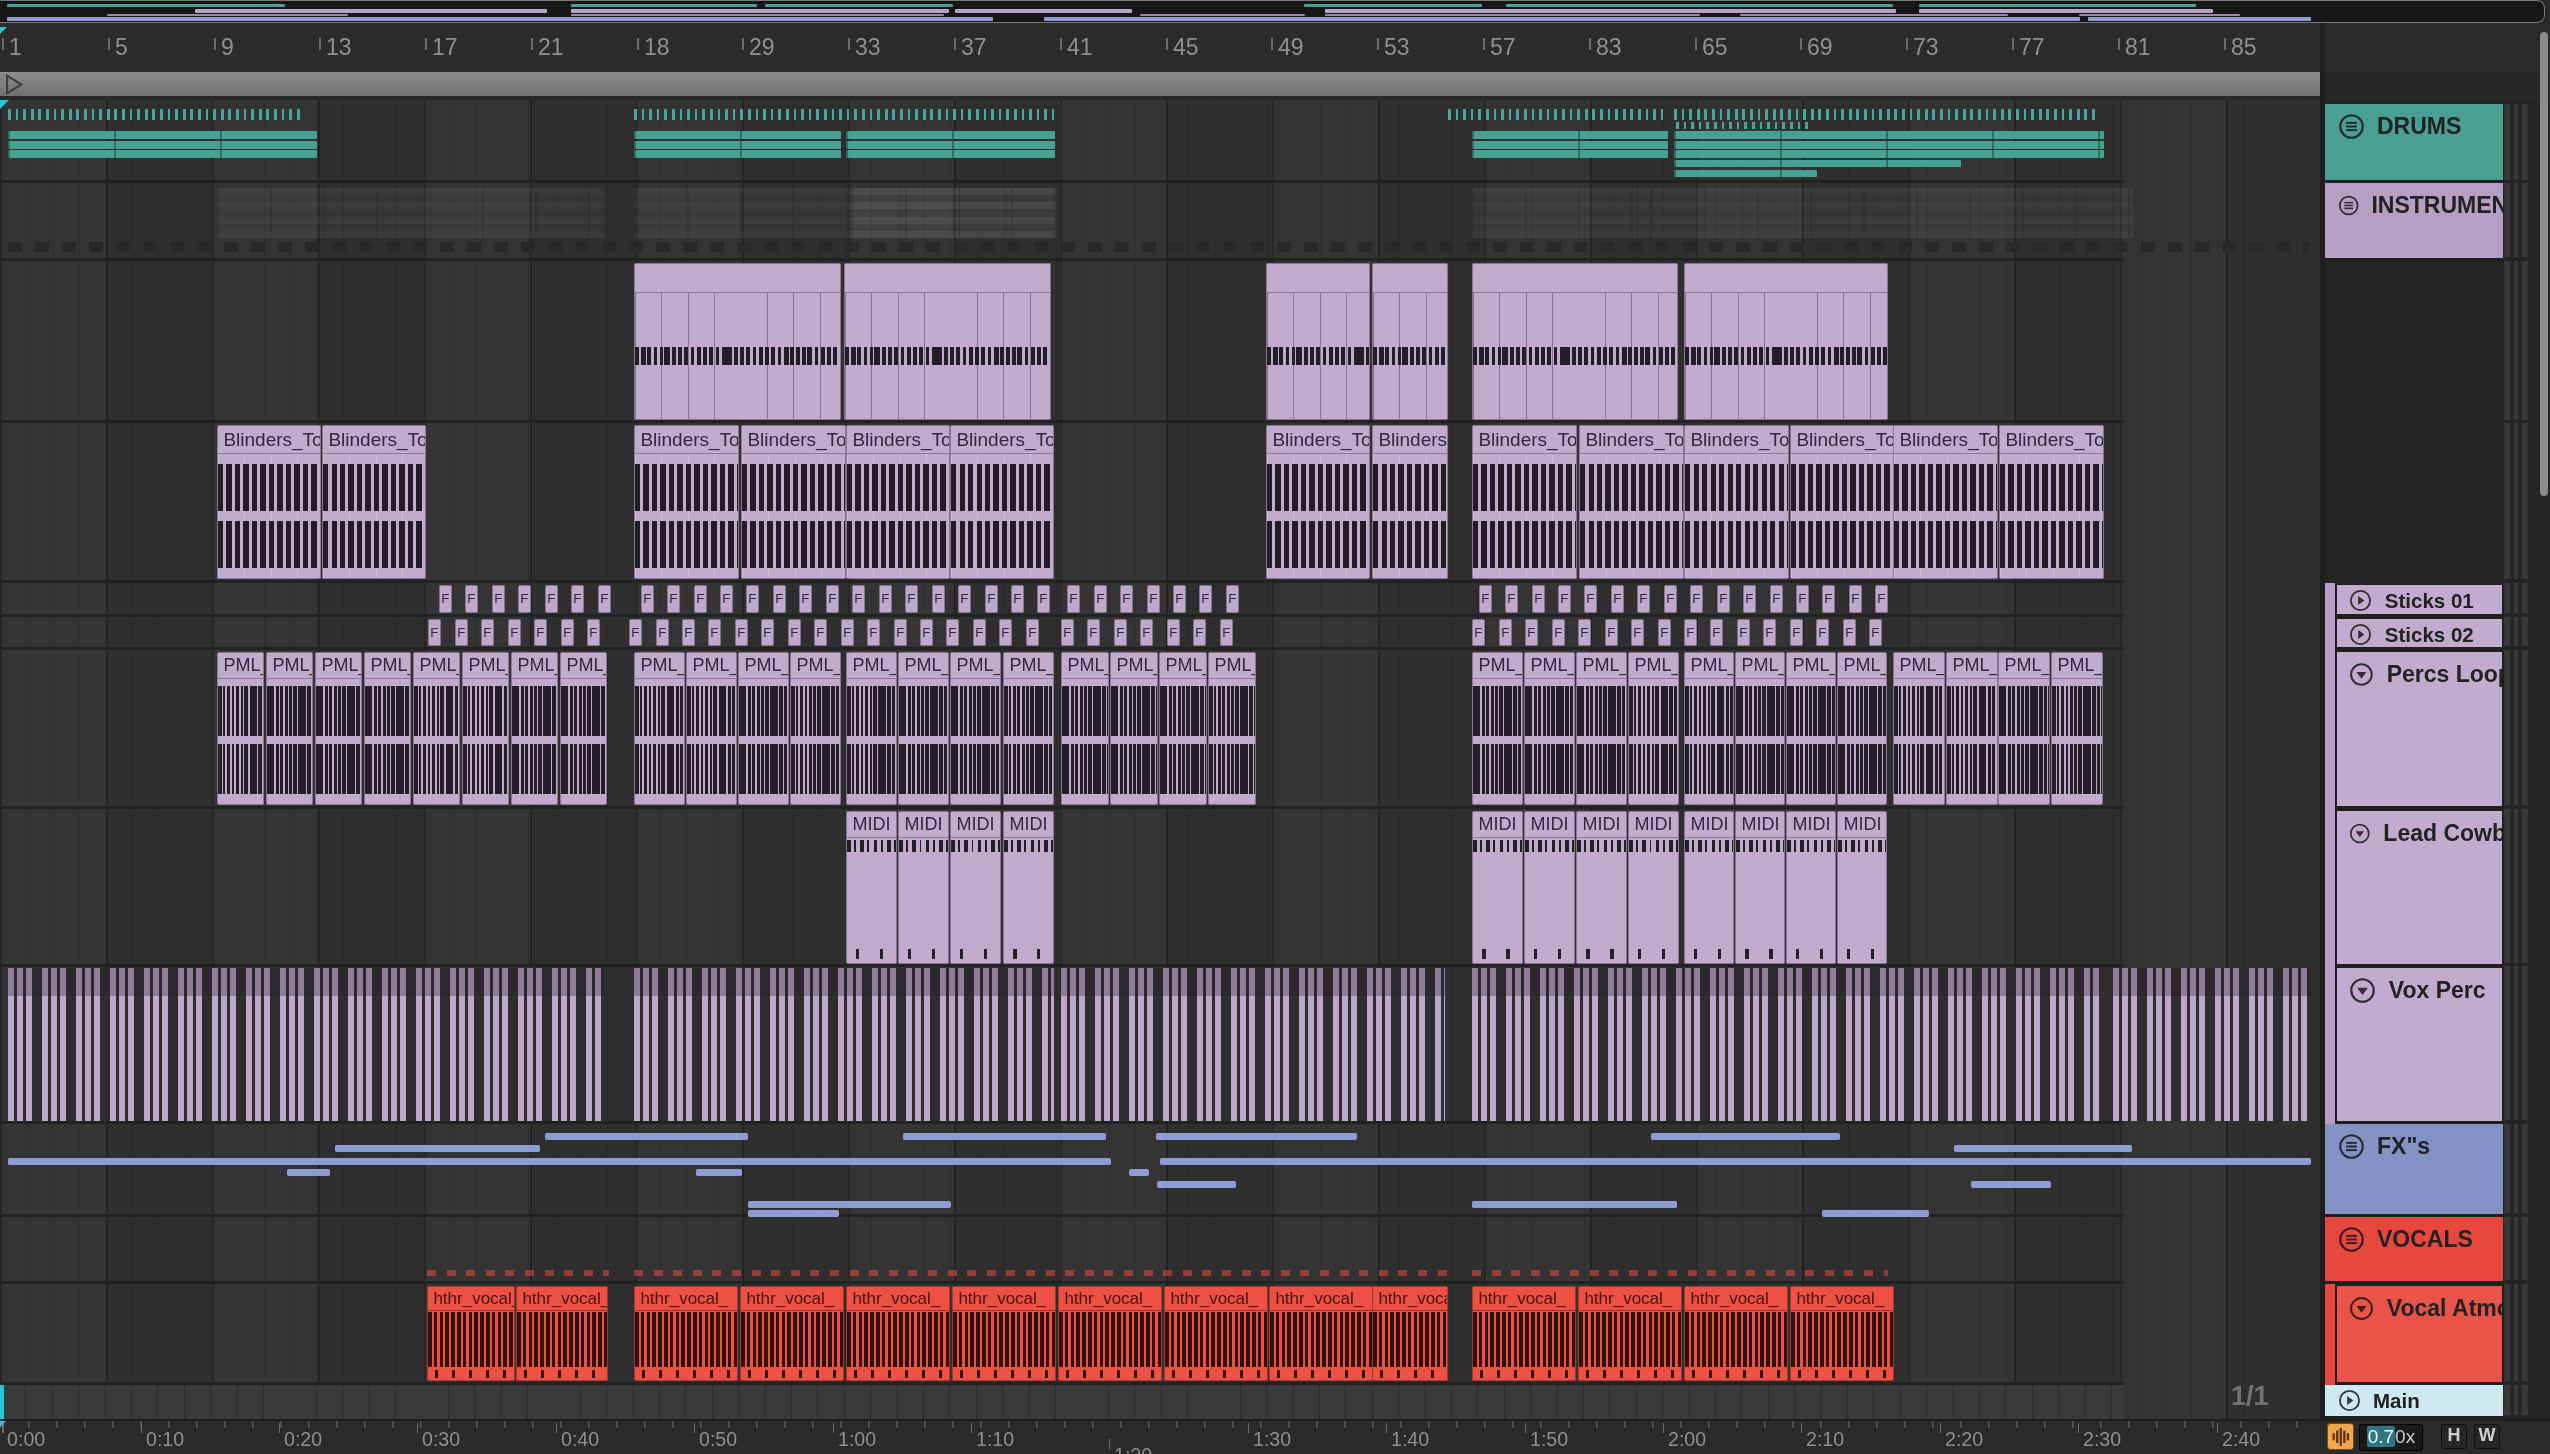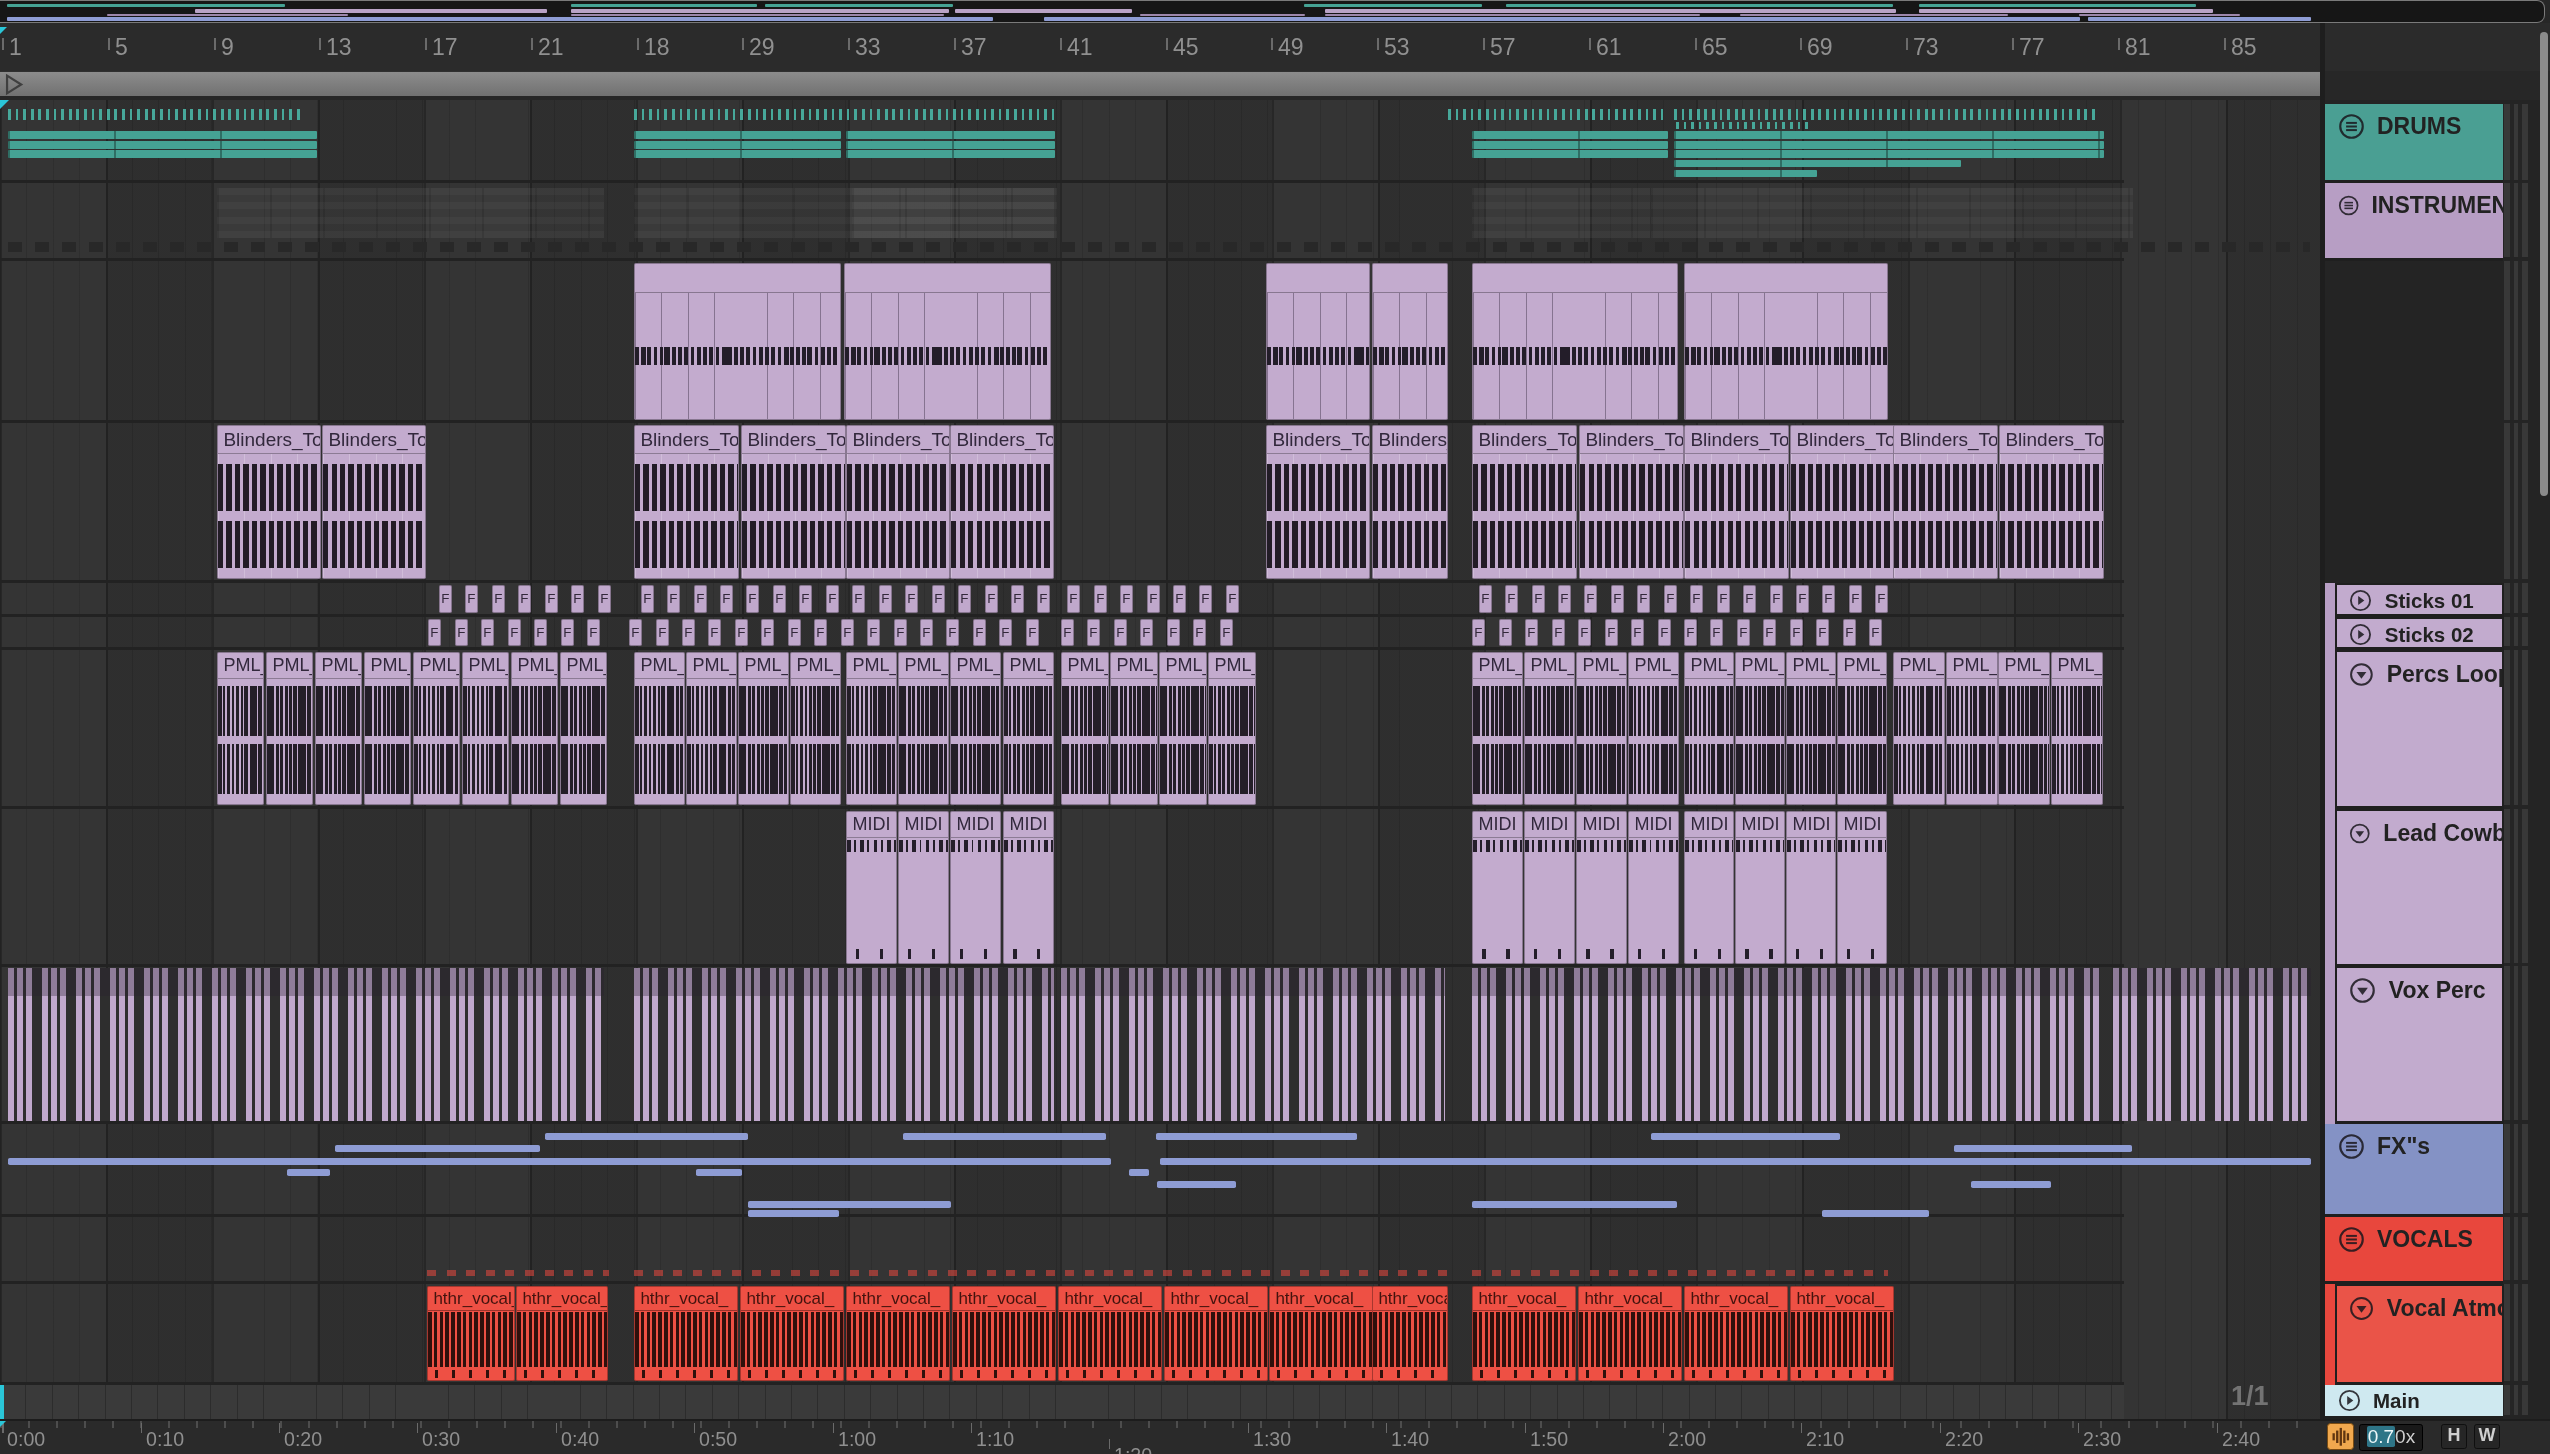"61" div.blabel { text: 61 -> 83 }
